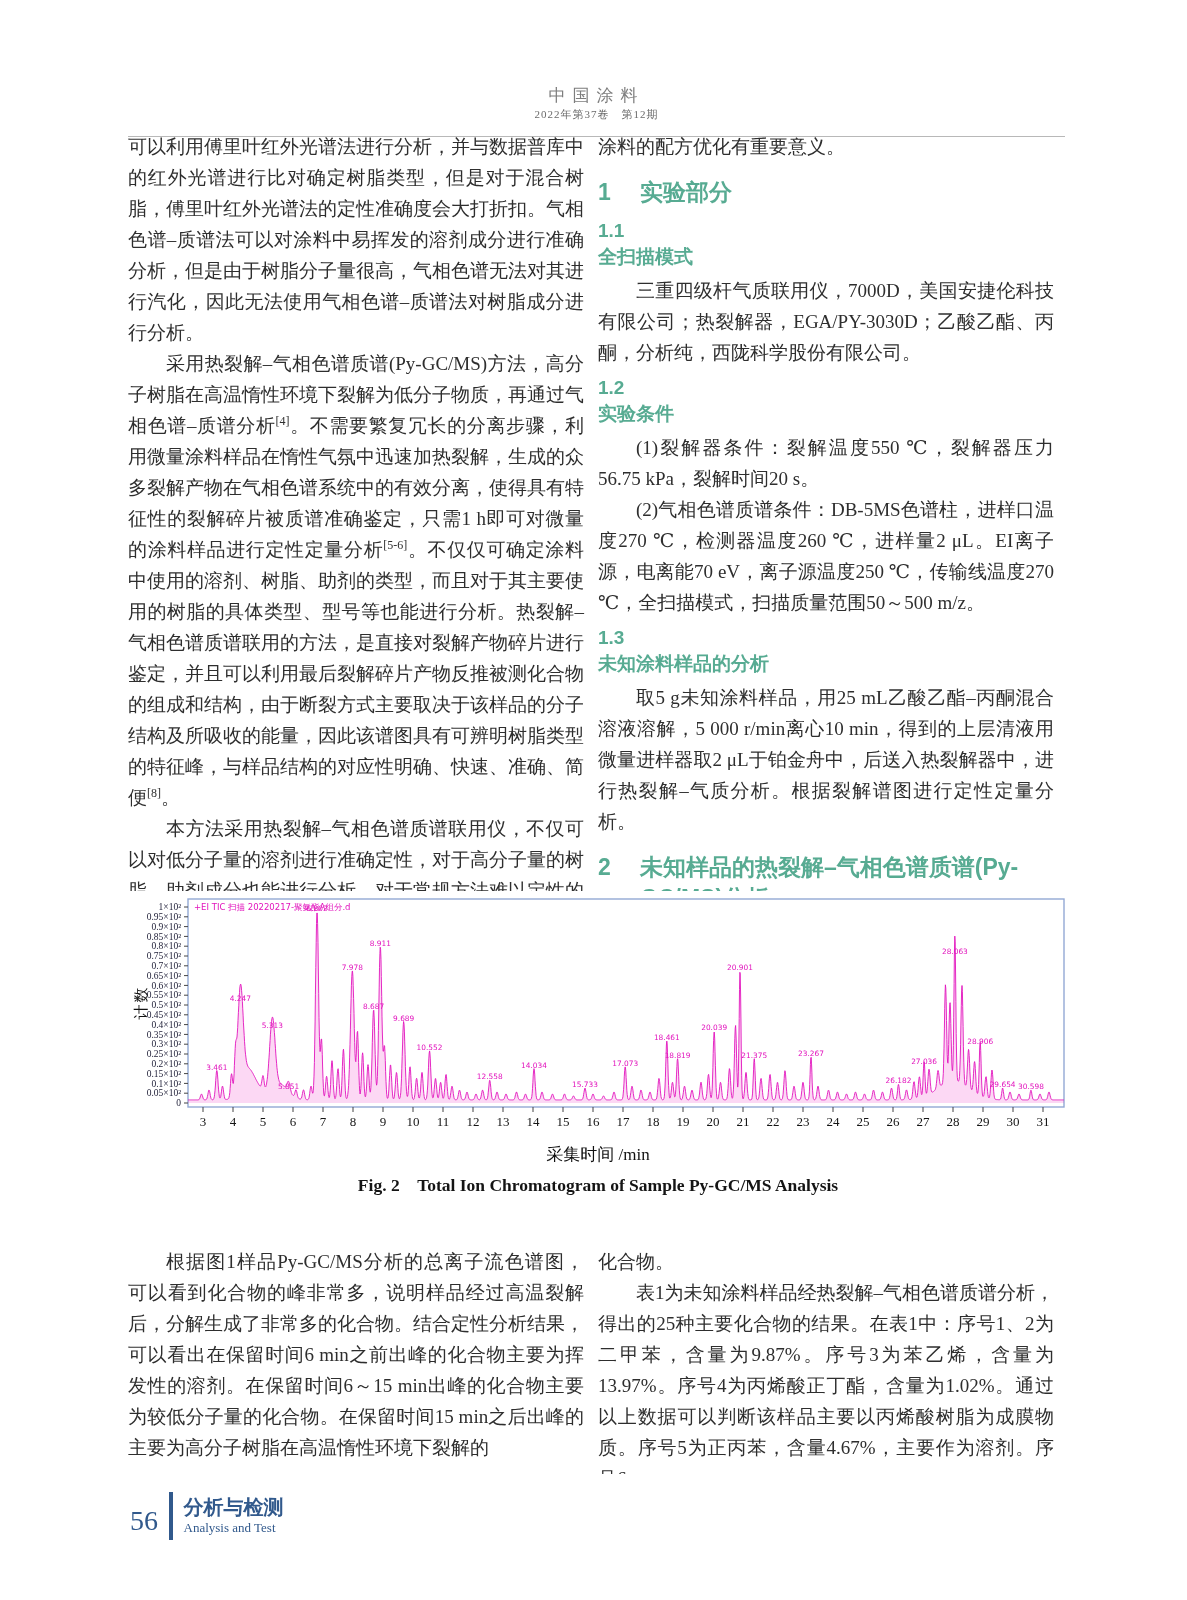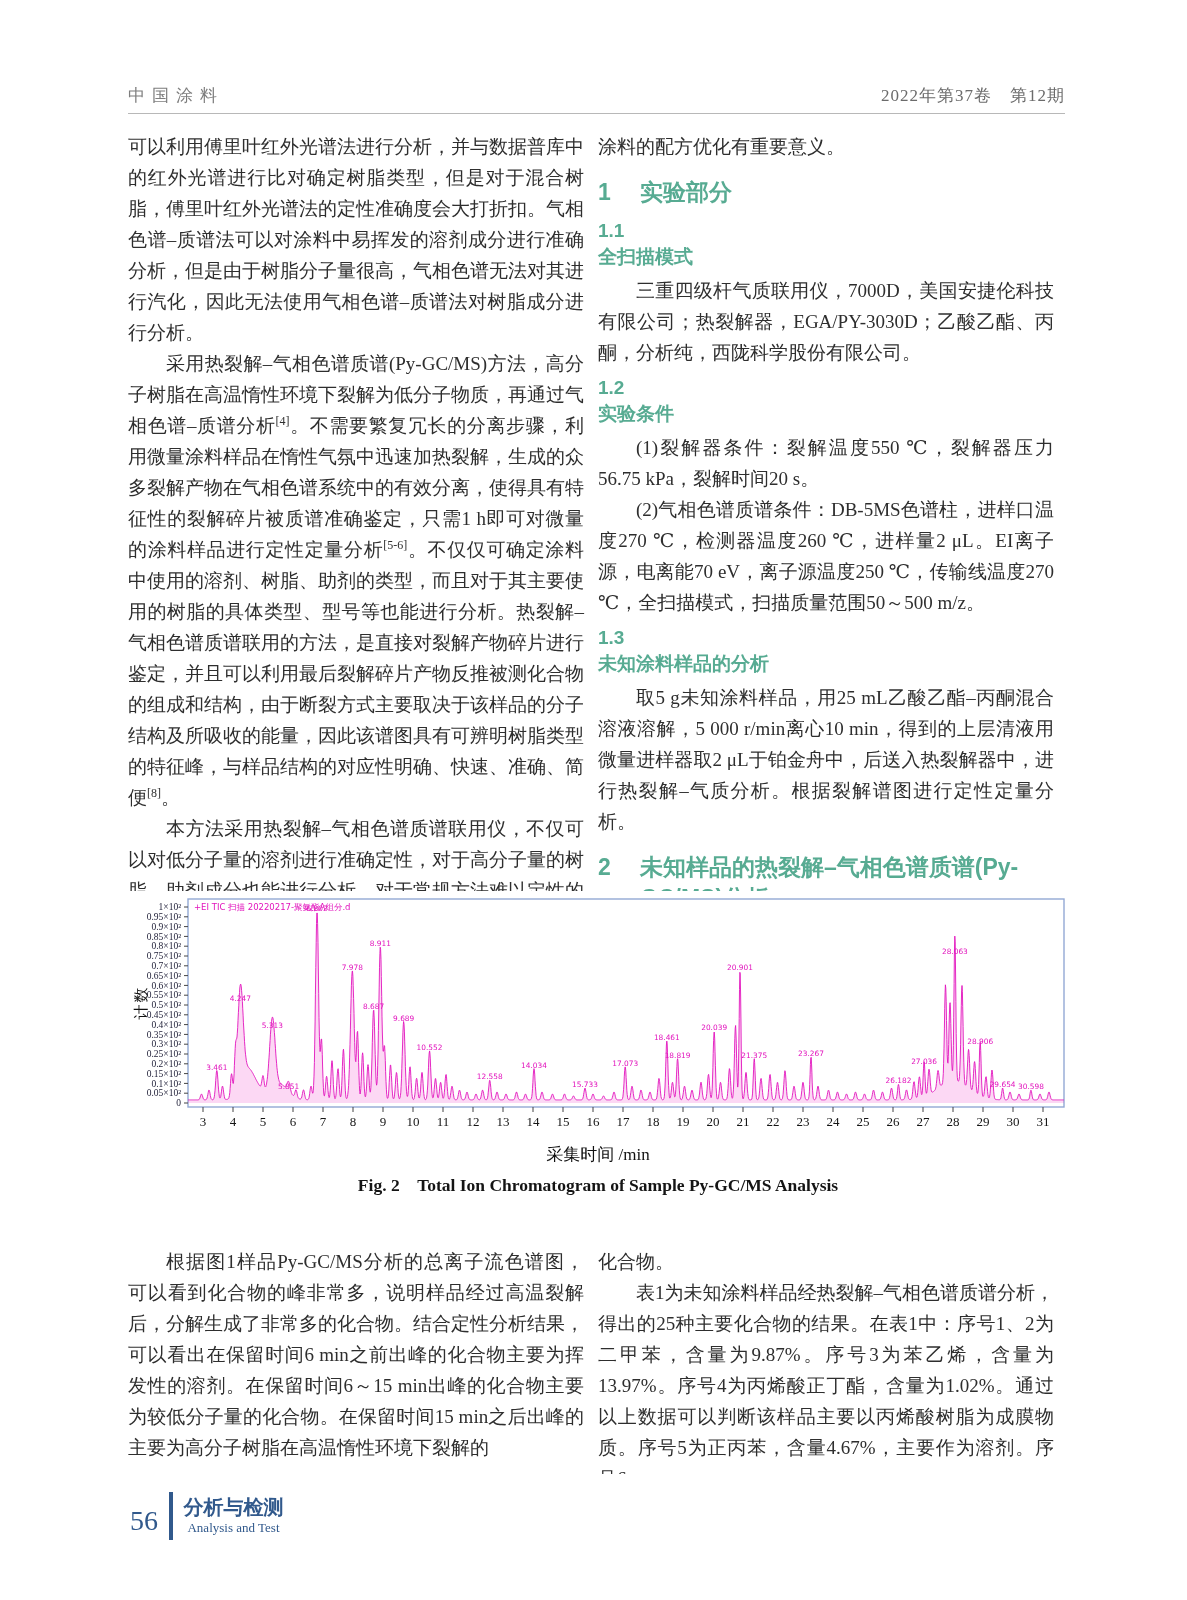"中国涂料" .hdr { flex-direction: none -> column; padding-bottom: 6px -> 14px }
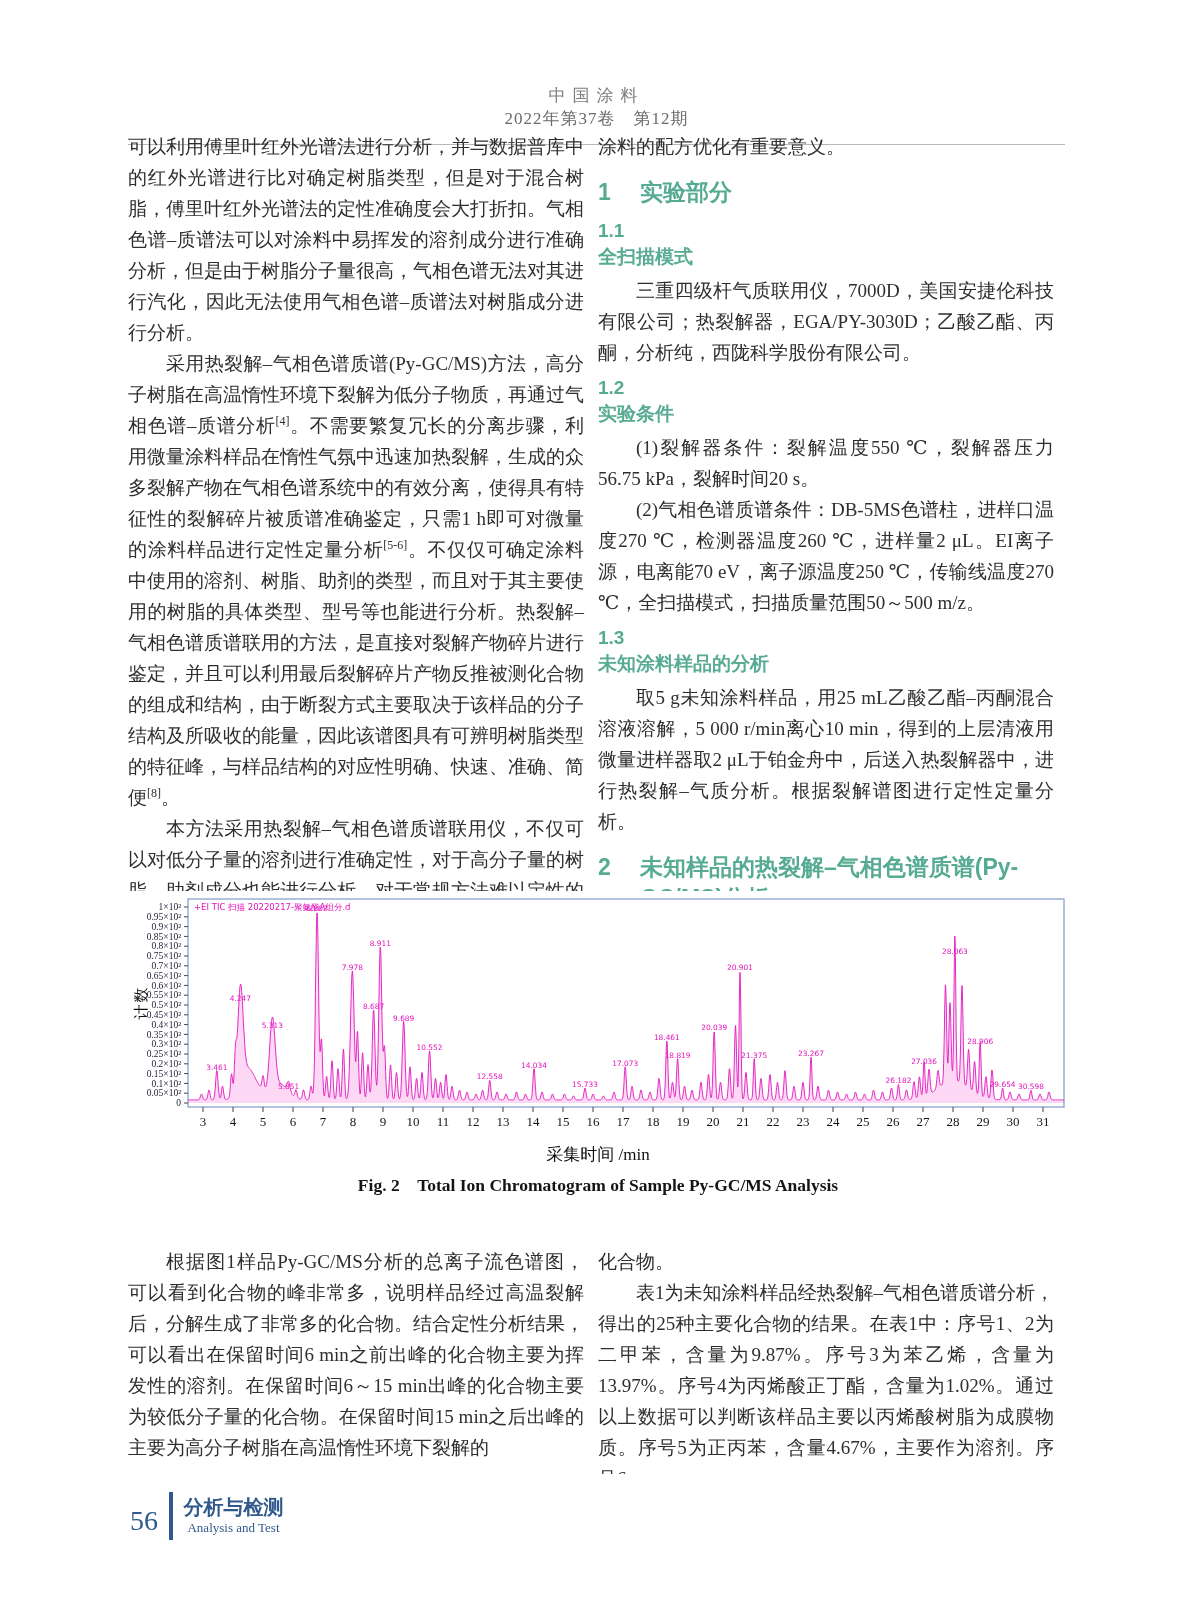"2022年第37卷 第12期" .hdr .issue { font-size: 17px -> 11px }
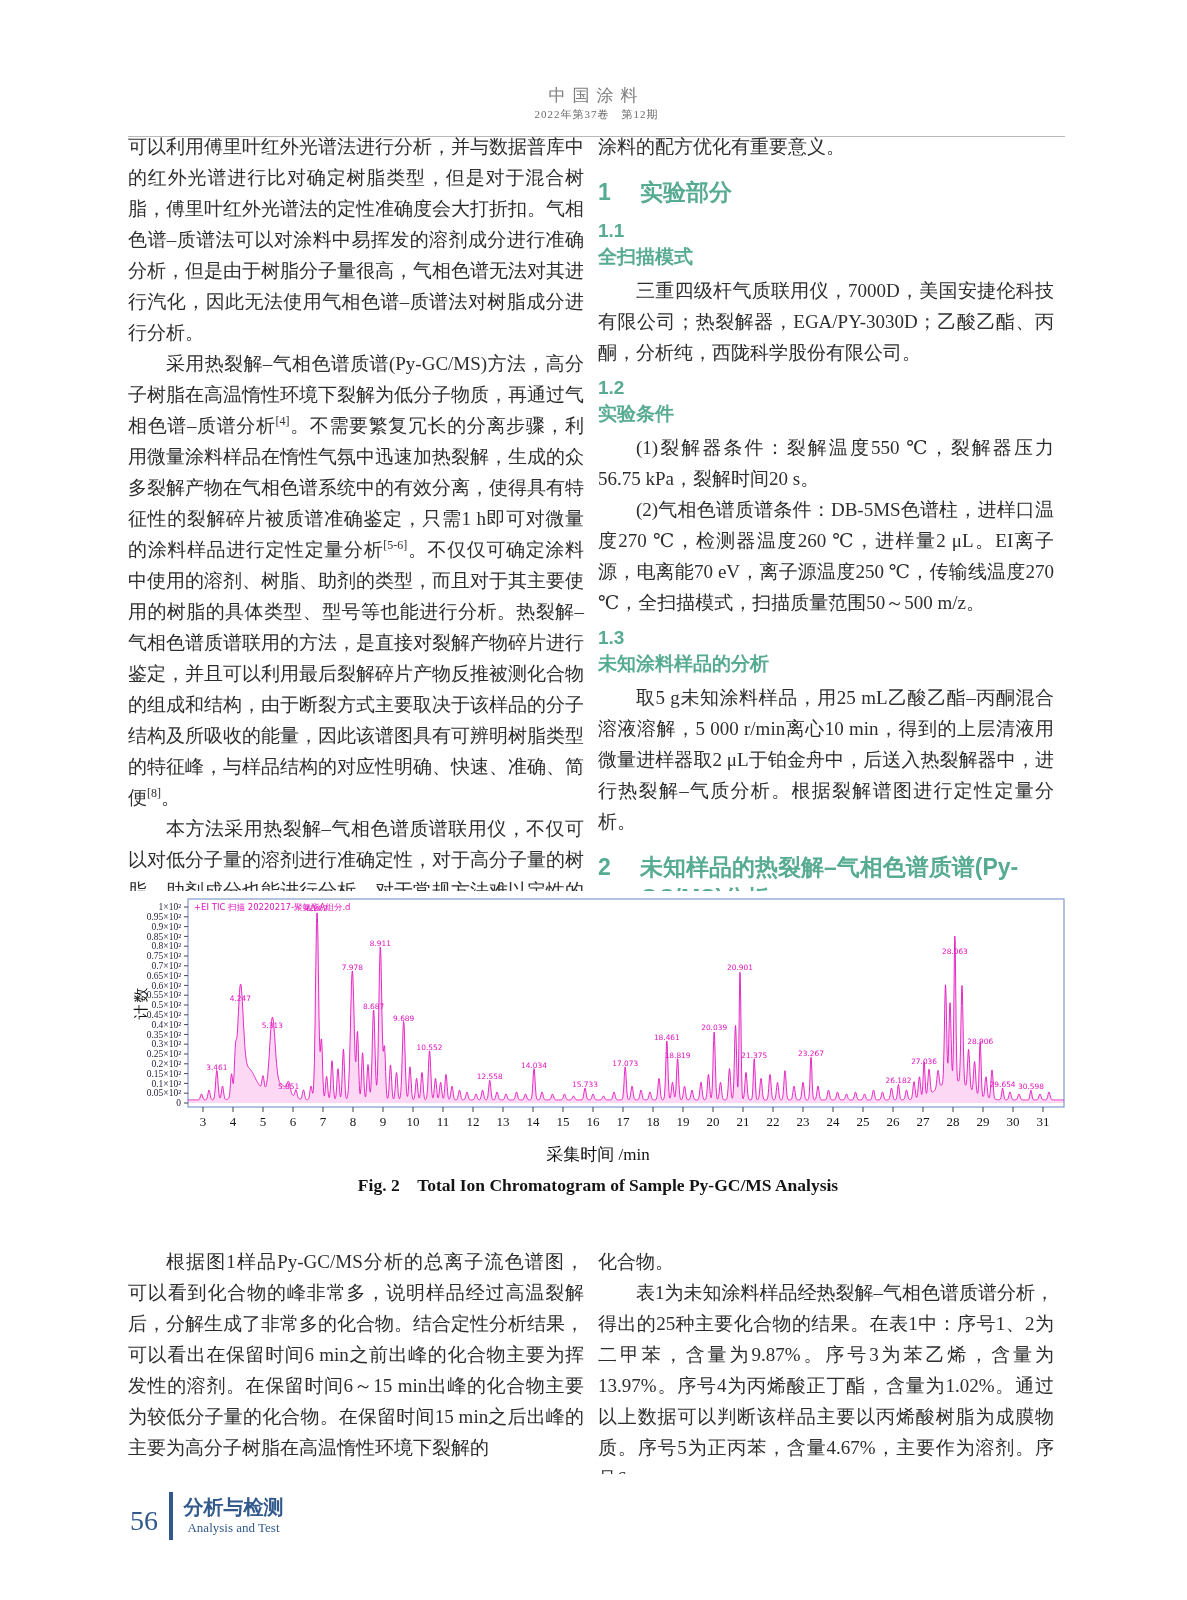"56" .ftr { text-align: center -> none }
